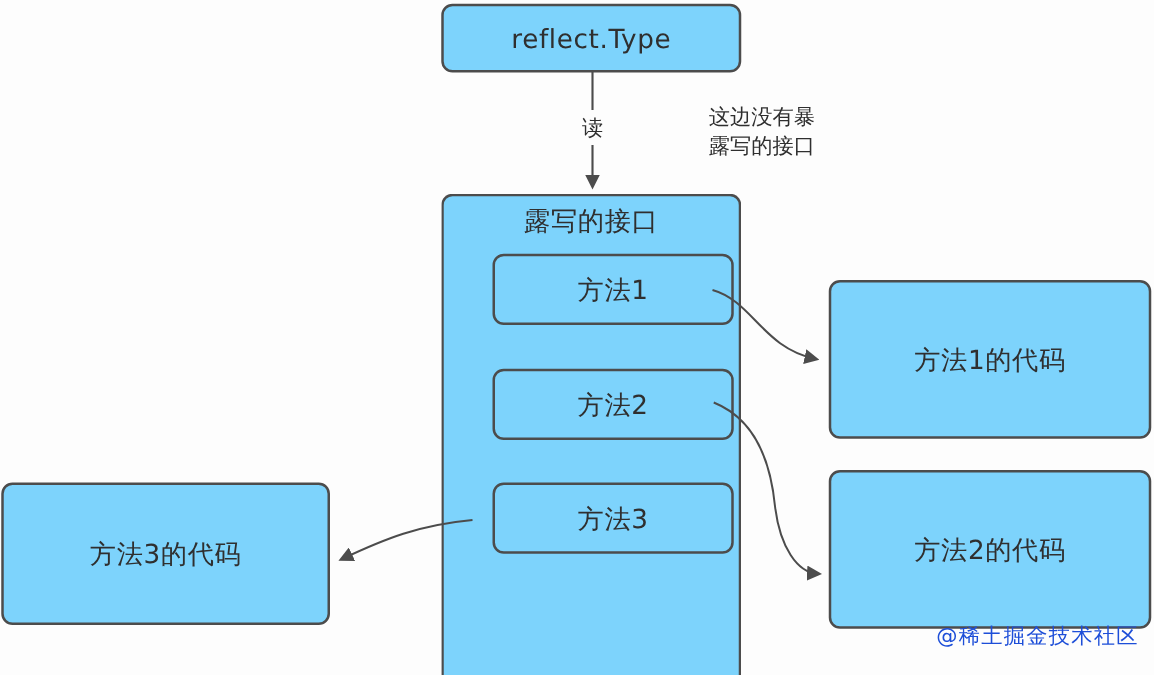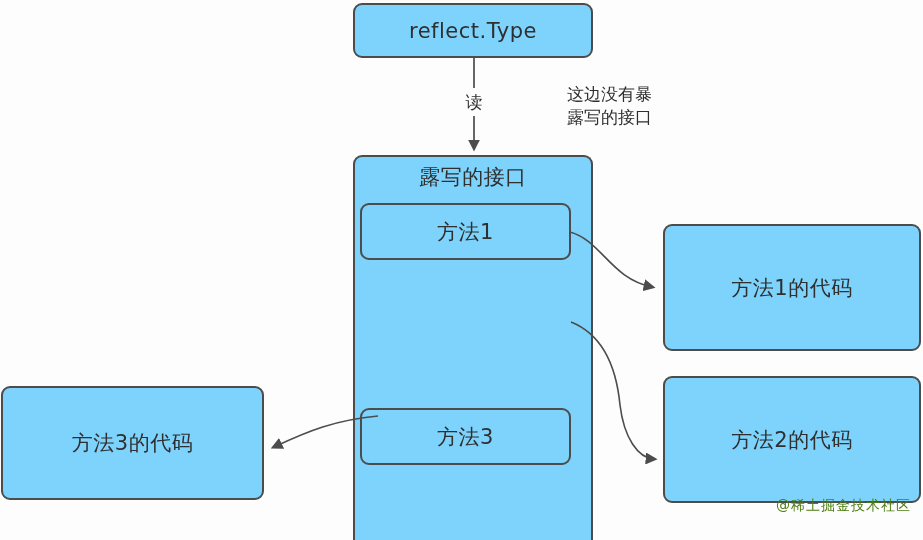"方法1" .node.method-box { left: 360px -> 394px; width: 211px -> 193px }
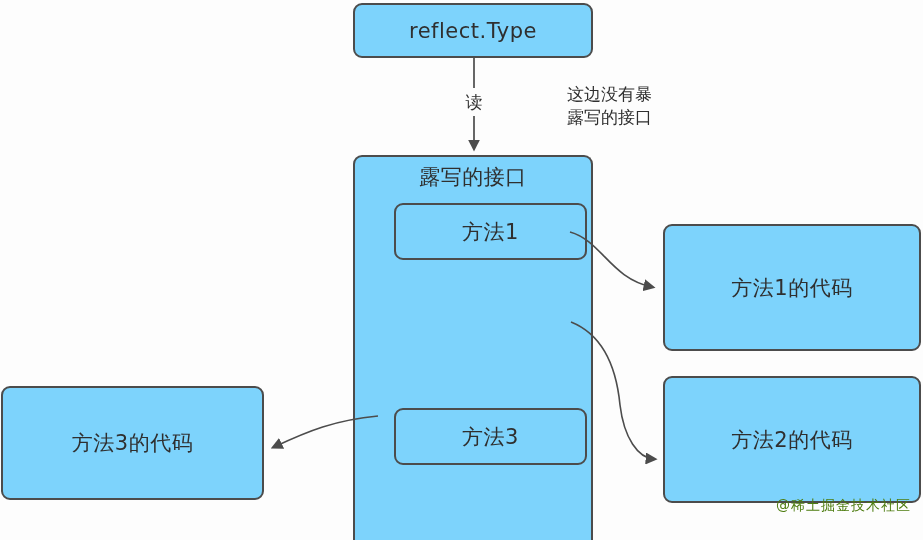"方法2" div.node { html: none -> <div> <span>方法2</span> </div> }
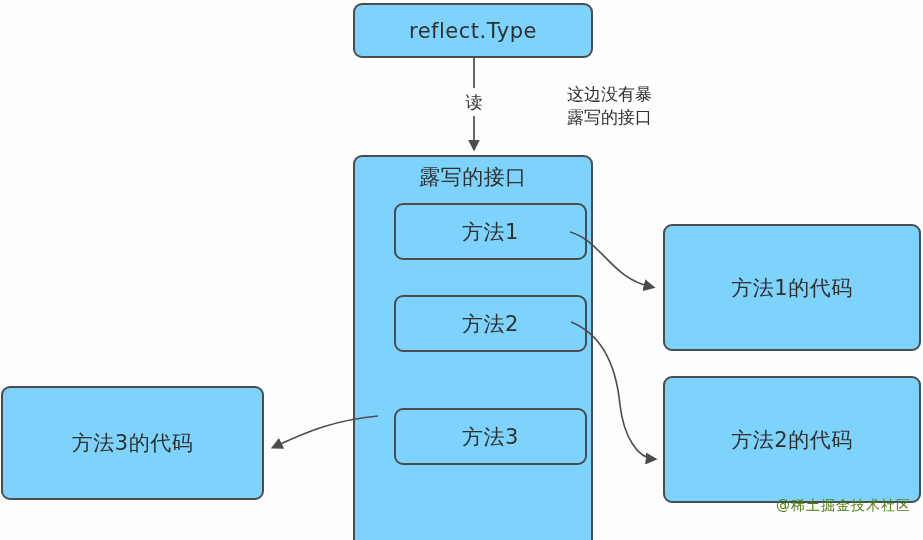"方法3" .node.method-3 { margin-top: 22px -> none }
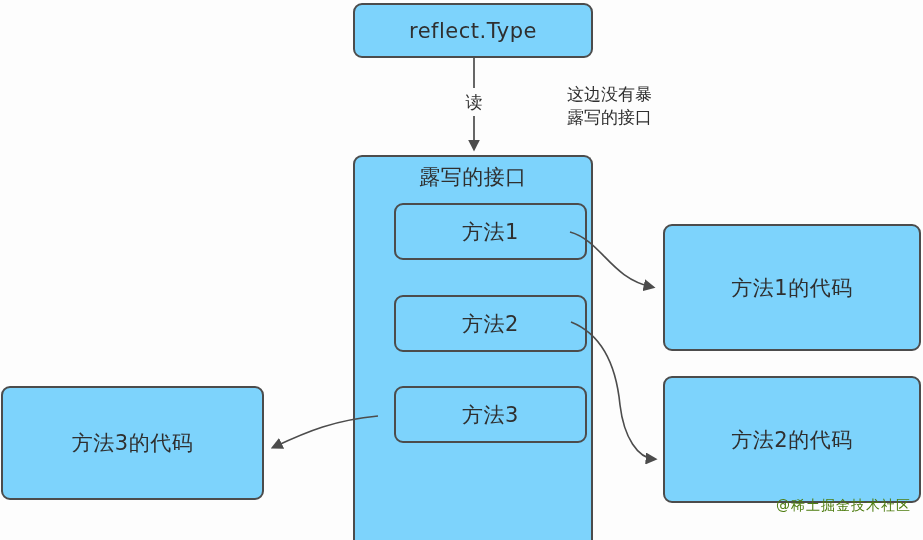"@稀土掘金技术社区" .watermark { color: #4d7c0f -> #1d4ed8; font-size: 14px -> 17px }
